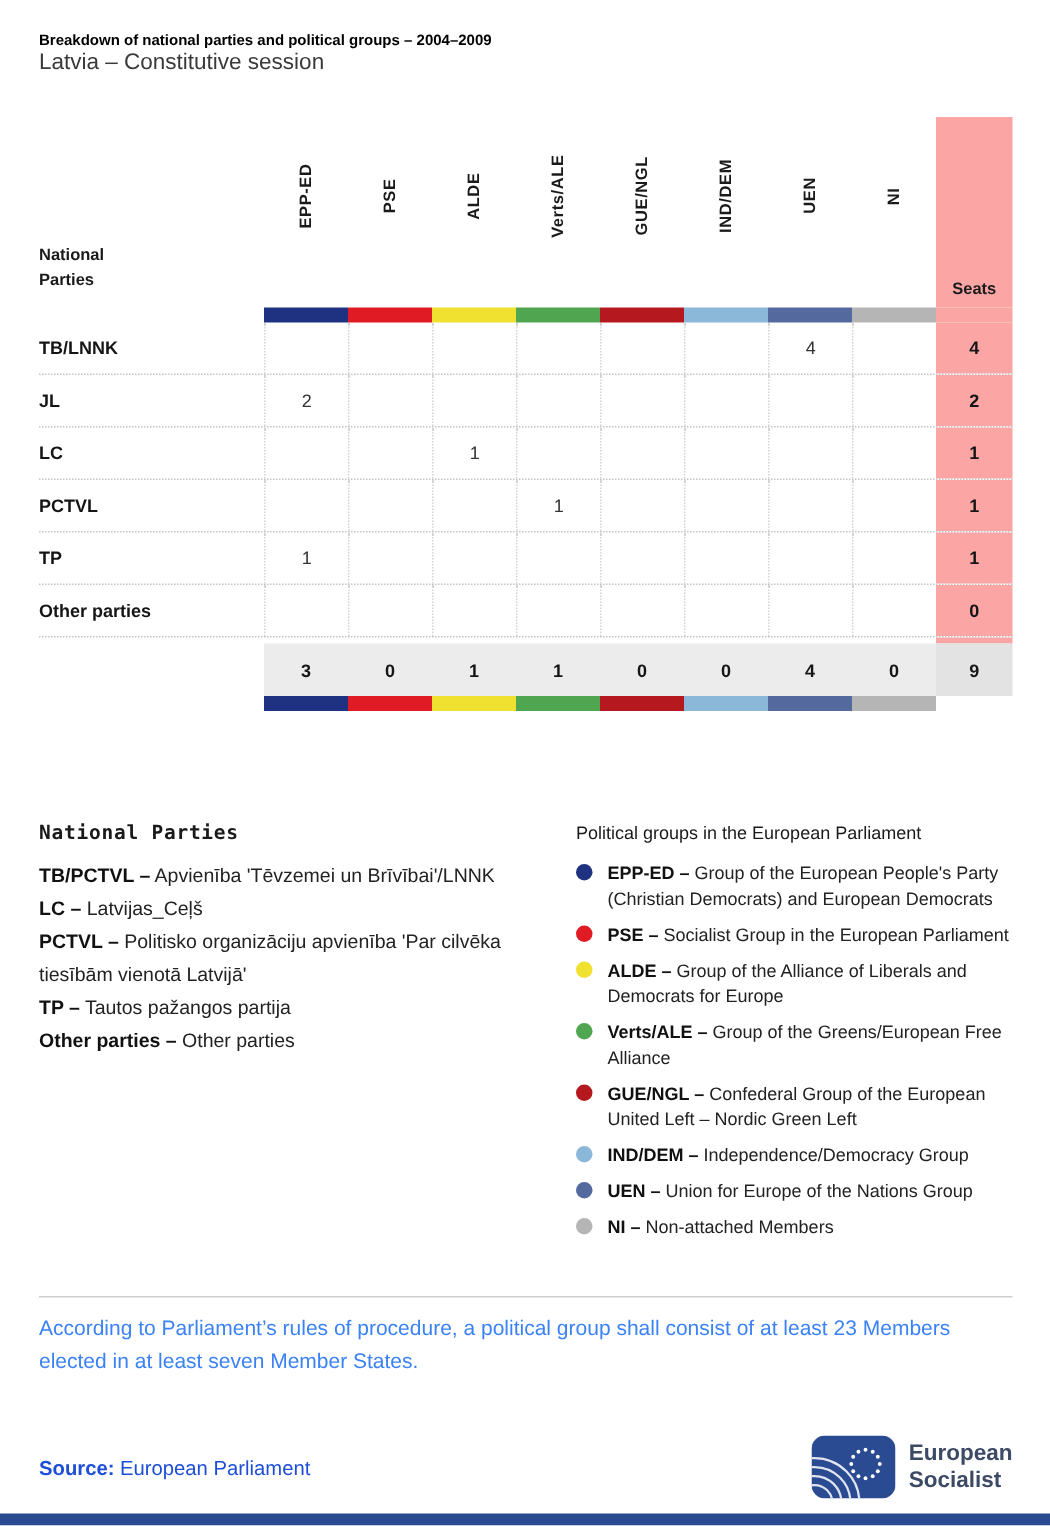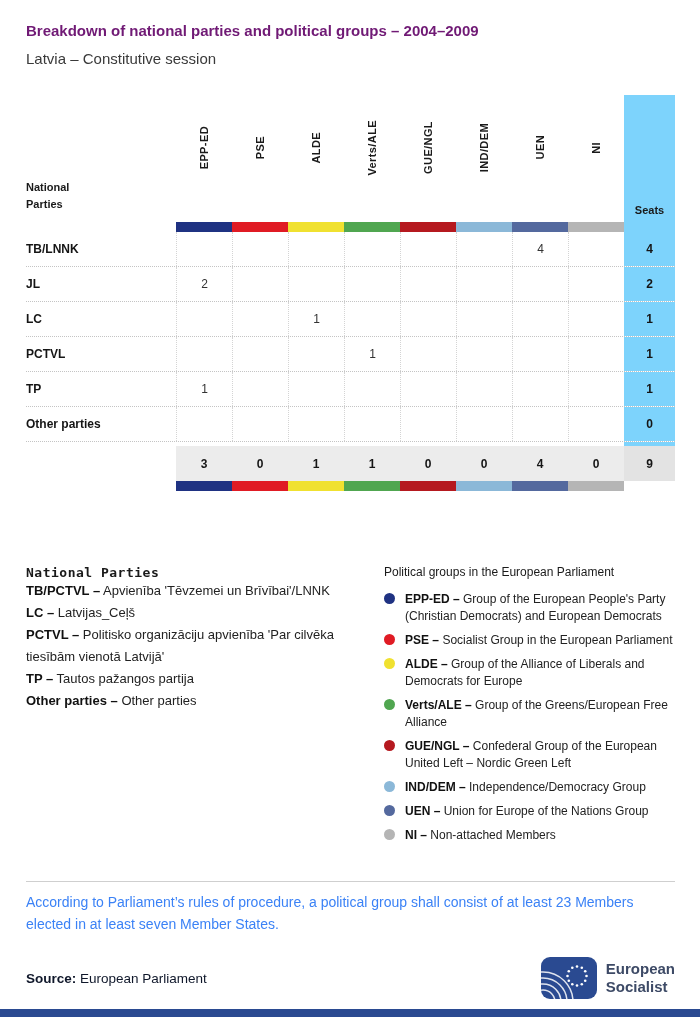"Breakdown of national parties and" .title { color: #701a75 -> #000000; font-size: 15px -> 10px; margin-bottom: 11px -> 0 }
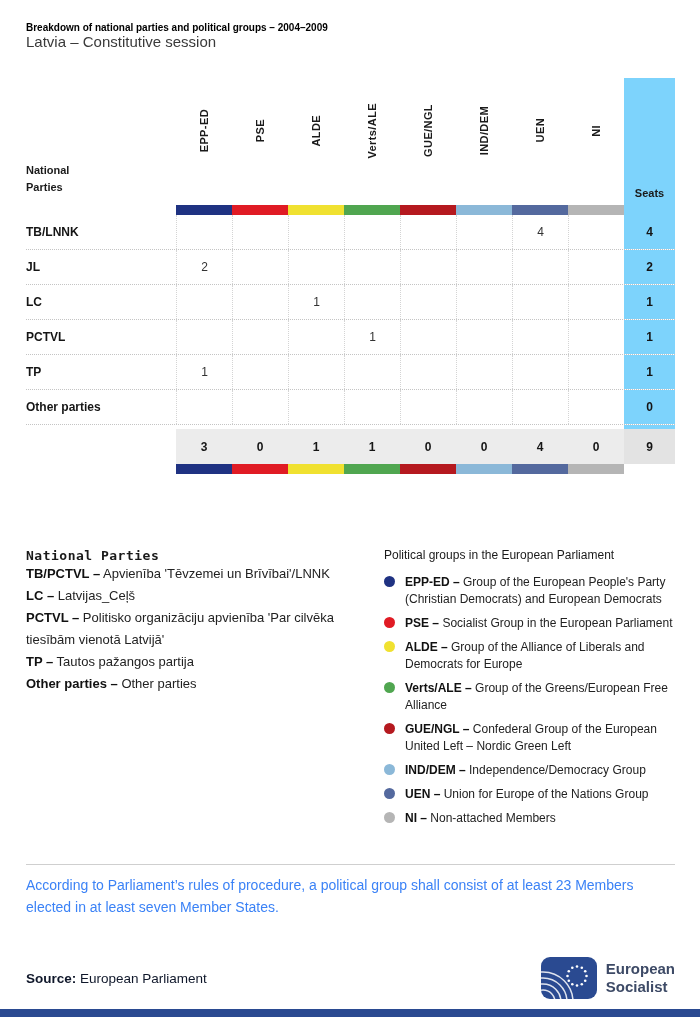"Seats" .c-seats { background: #7dd3fc -> #fca5a5 }
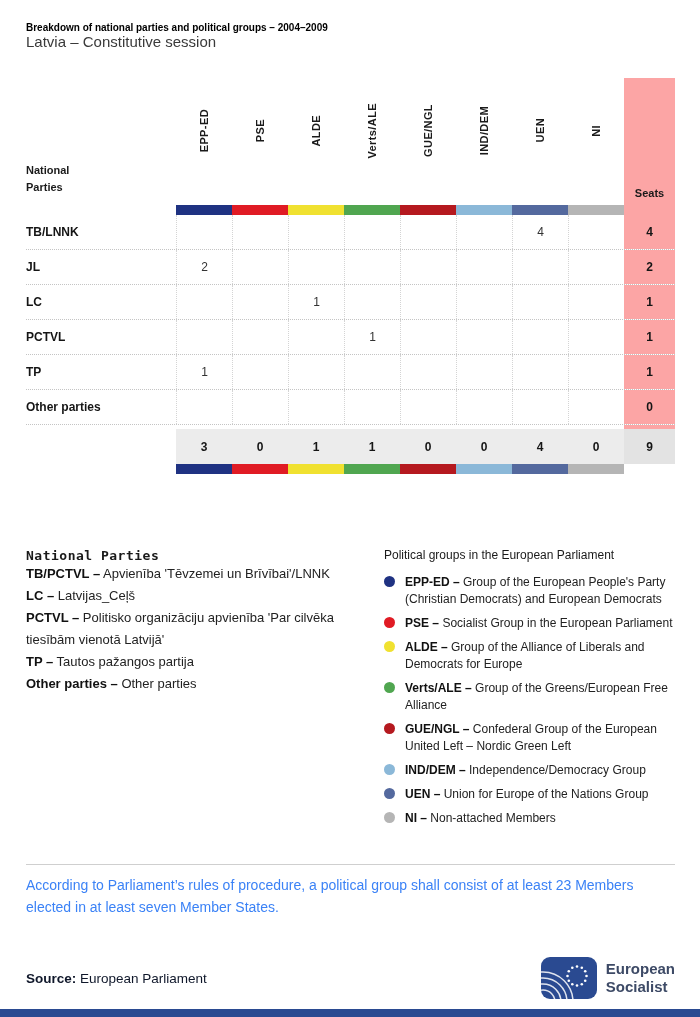"National Parties" .lp-title { margin-bottom: 0 -> 10px }
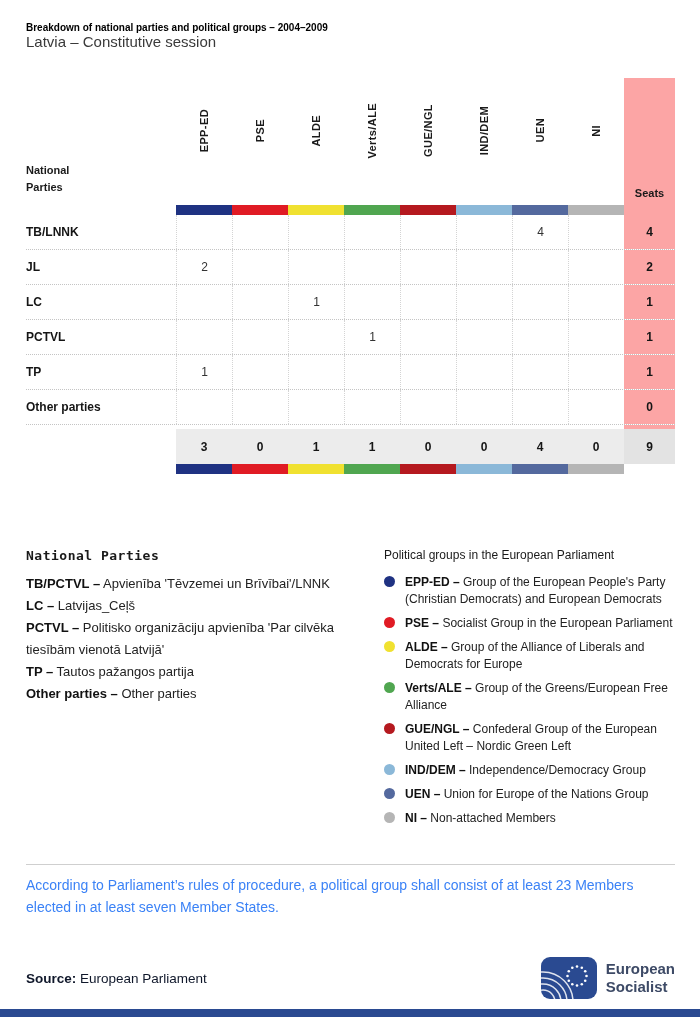"Source: European Parliament" .source { color: #0f172a -> #1d4ed8 }
